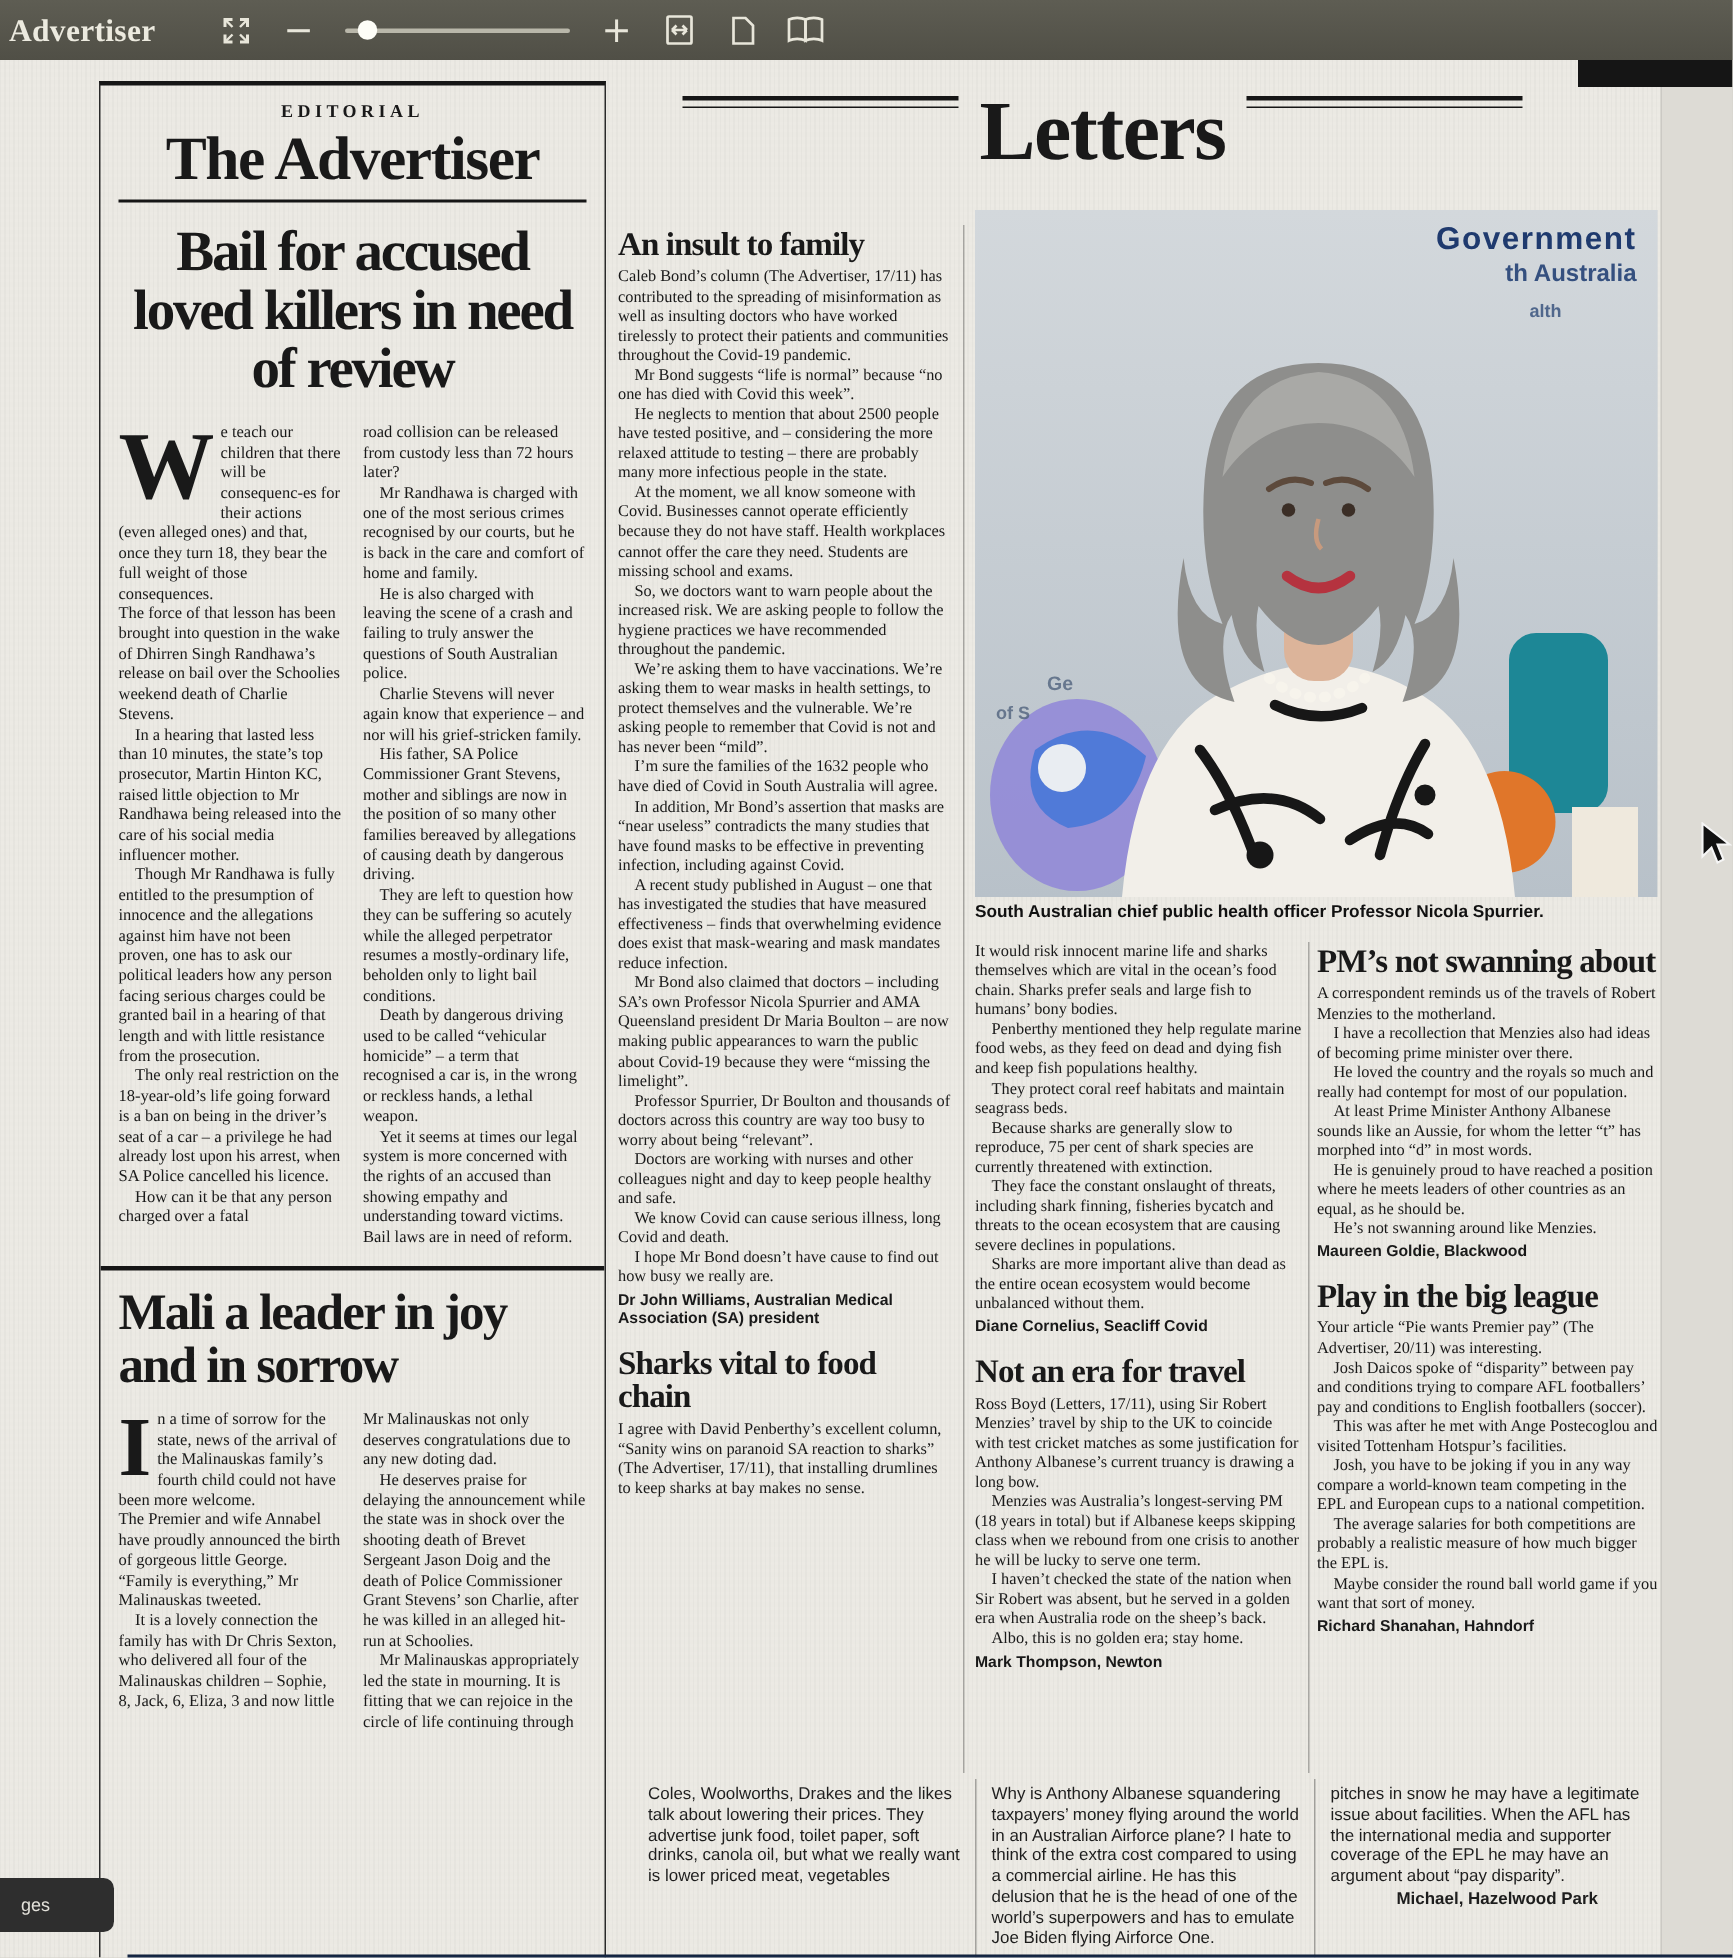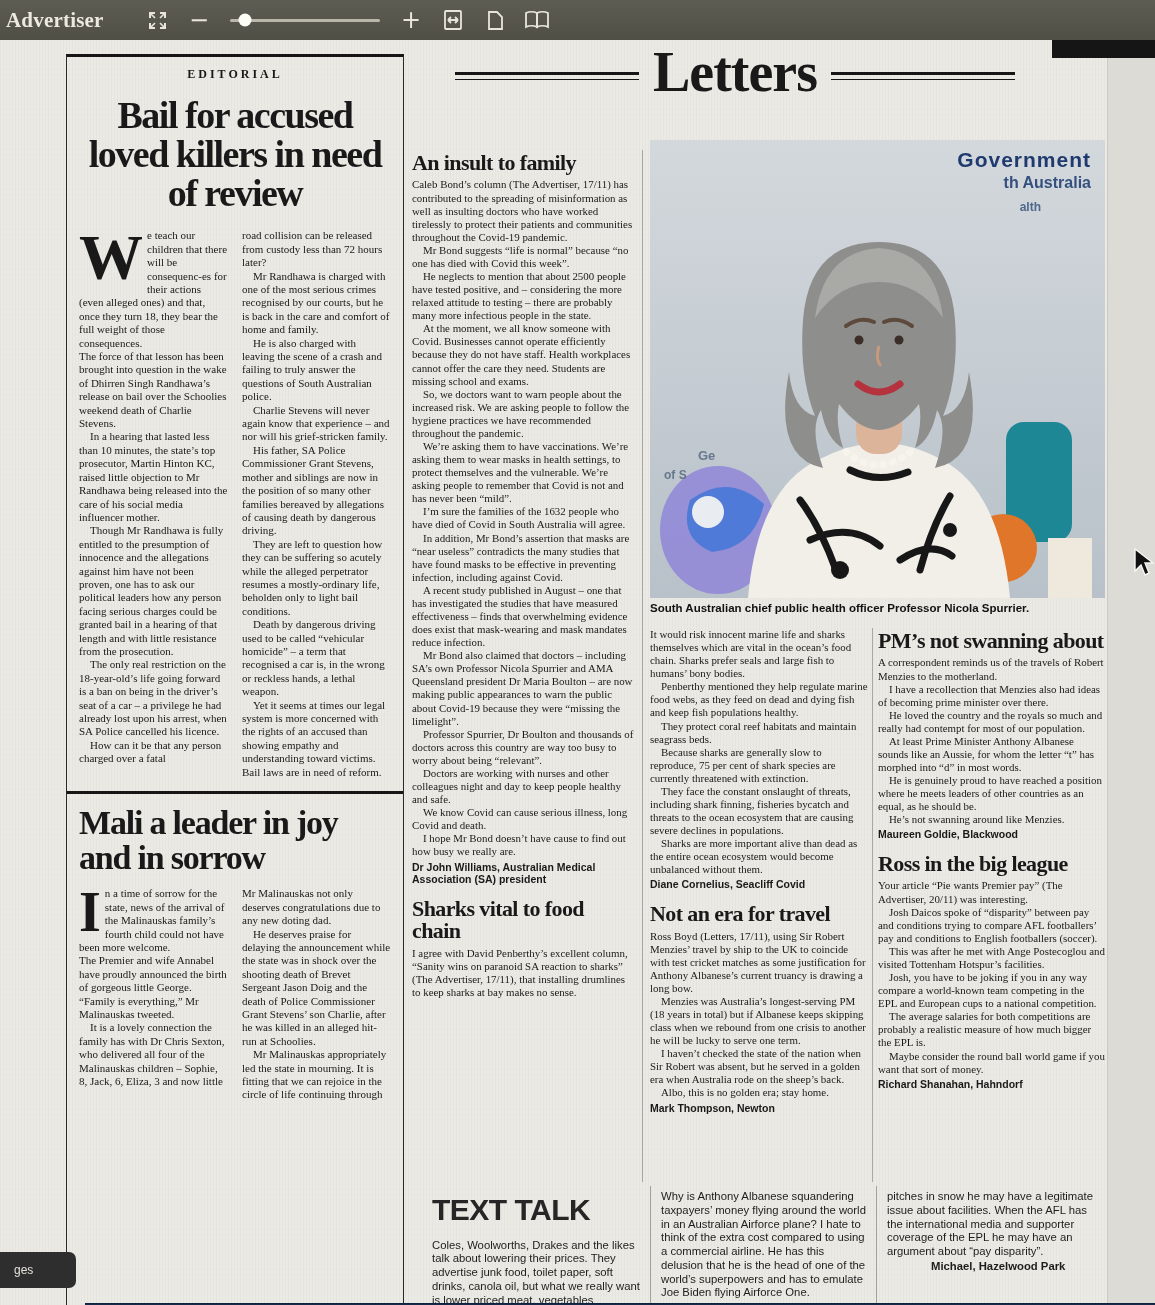"The Advertiser" div.masthead { html: none -> <div>The Advertiser</div> }
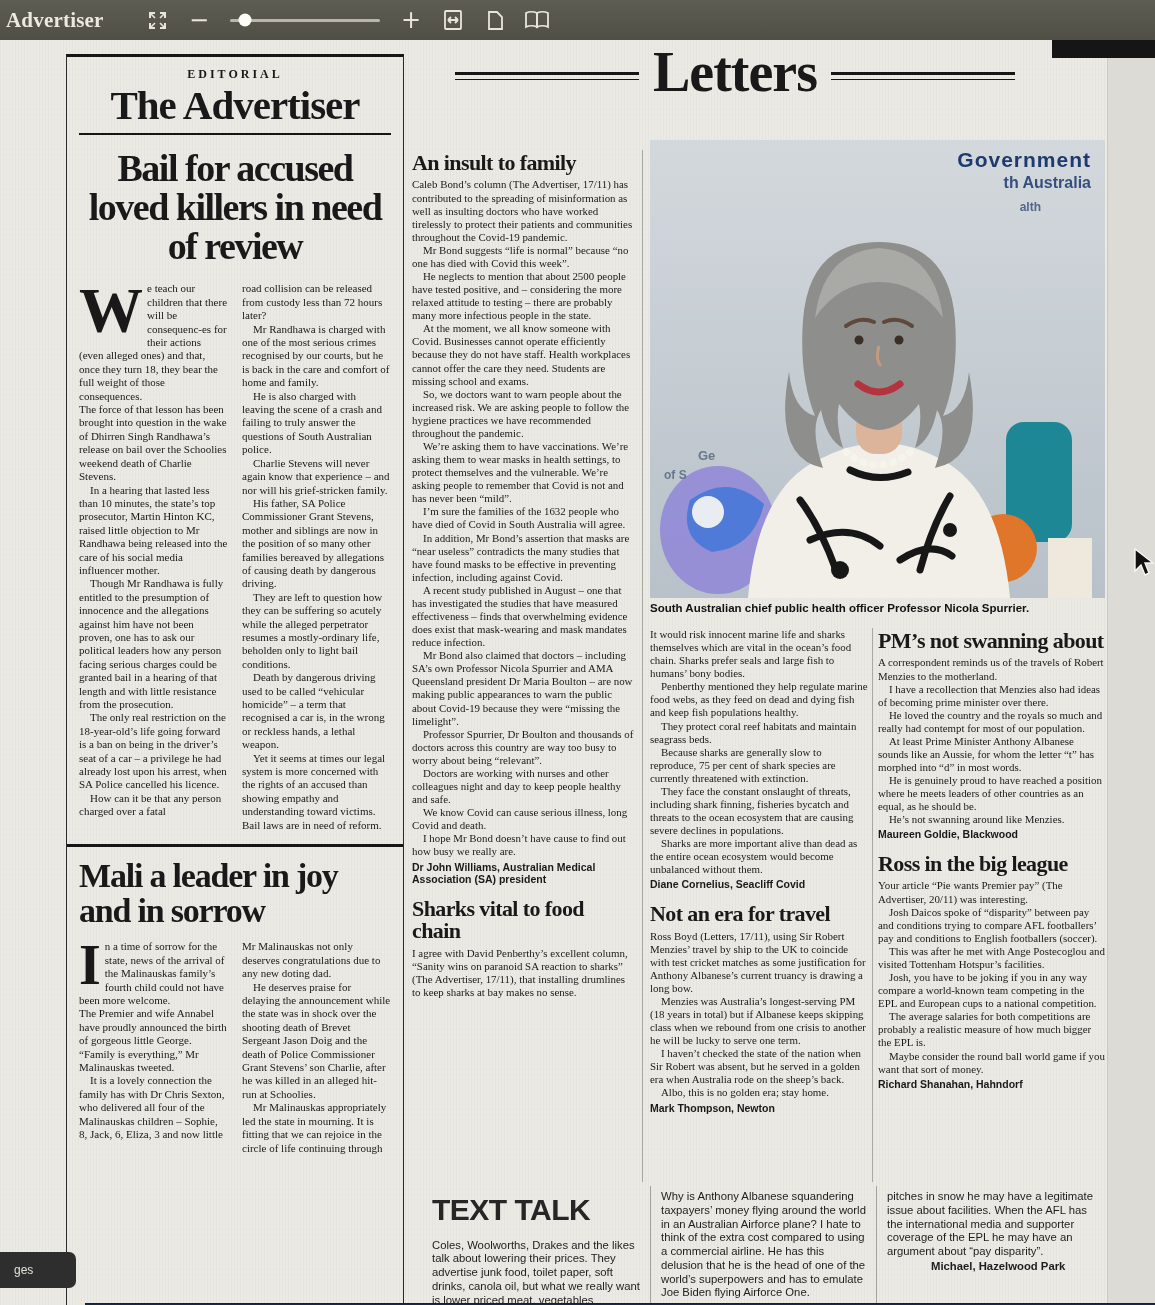"Letters" .letters-header { align-items: center -> none; top: 8px -> 24px }
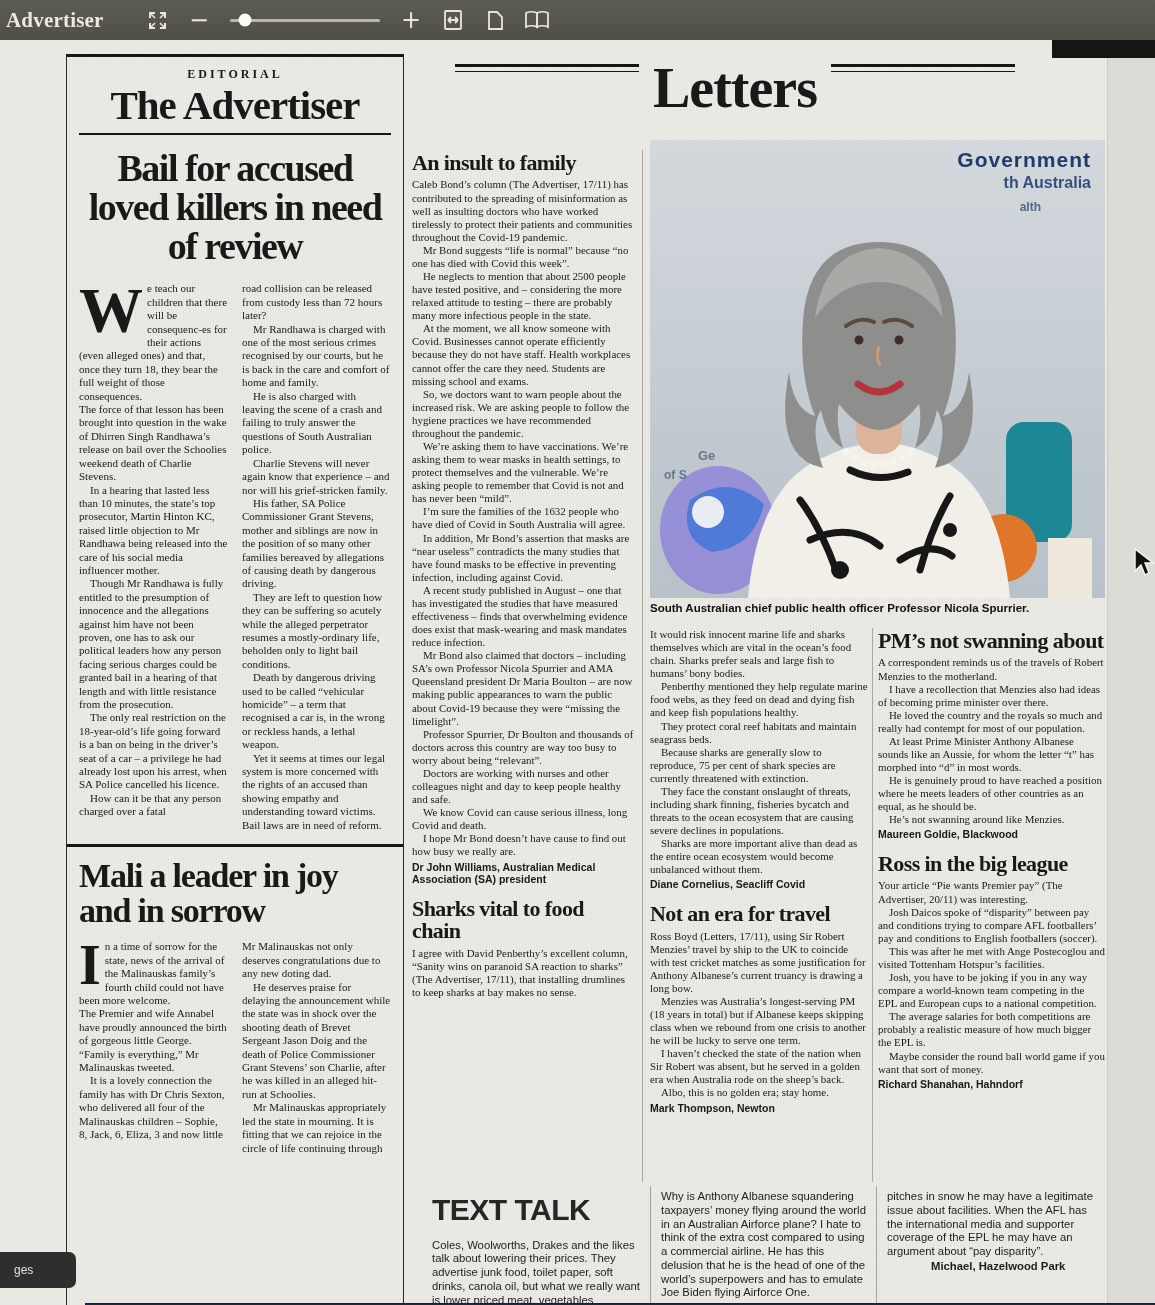"Ross in the big league" h2.later { text: Ross -> Play }
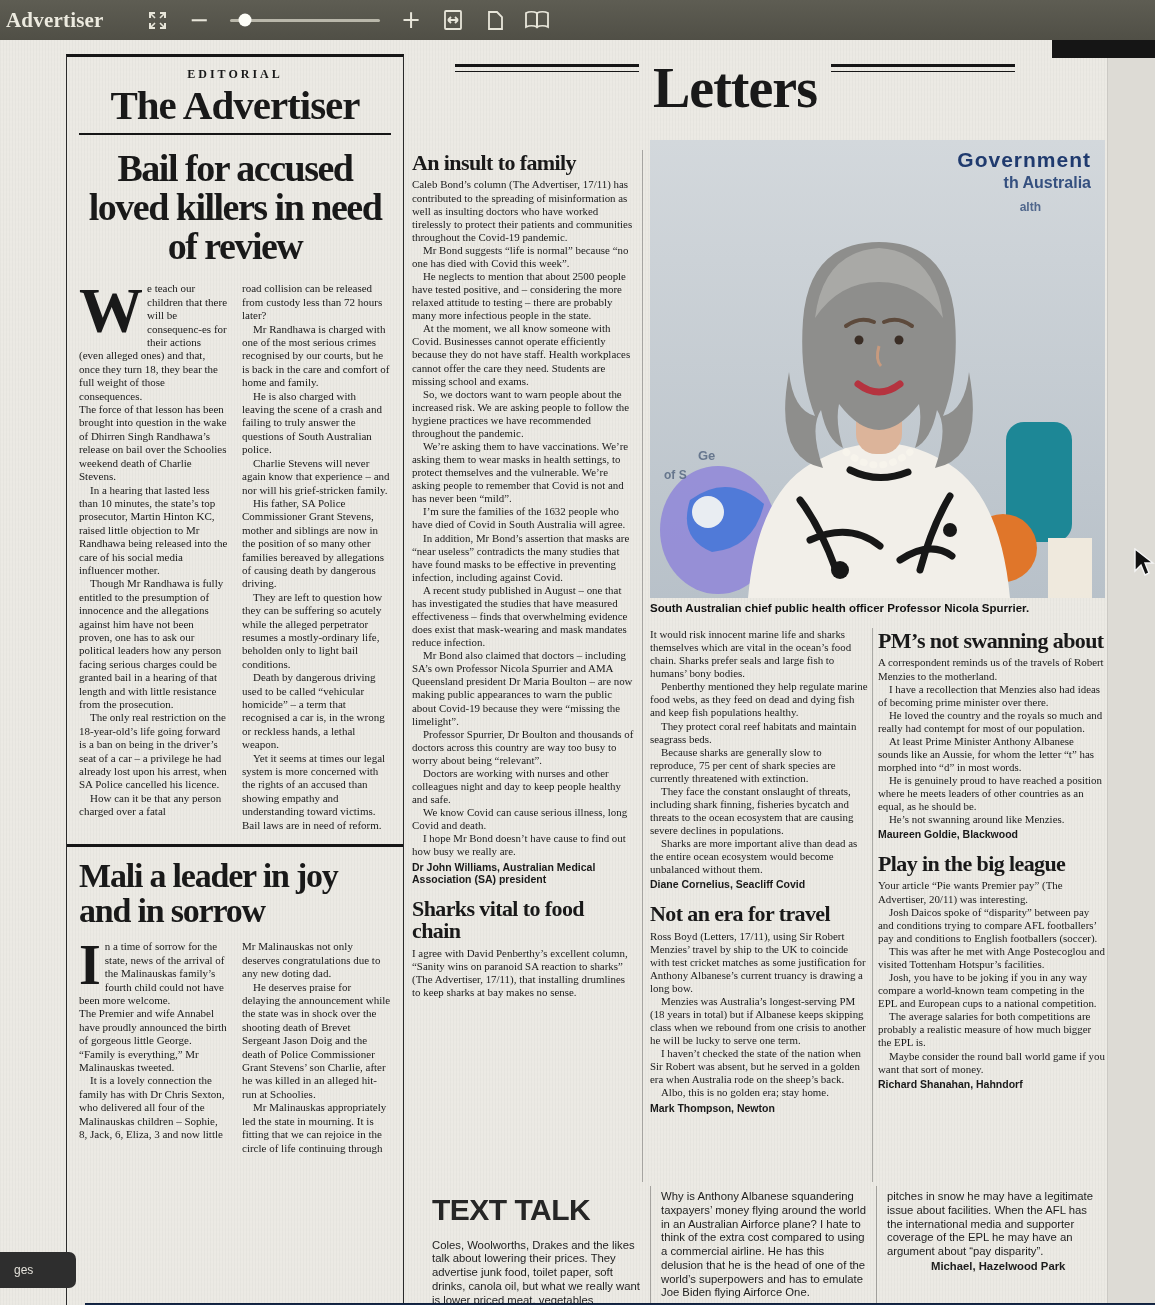"TEXT TALK" div.tt-title { html: <div>TEXT TALK</div> -> none }
